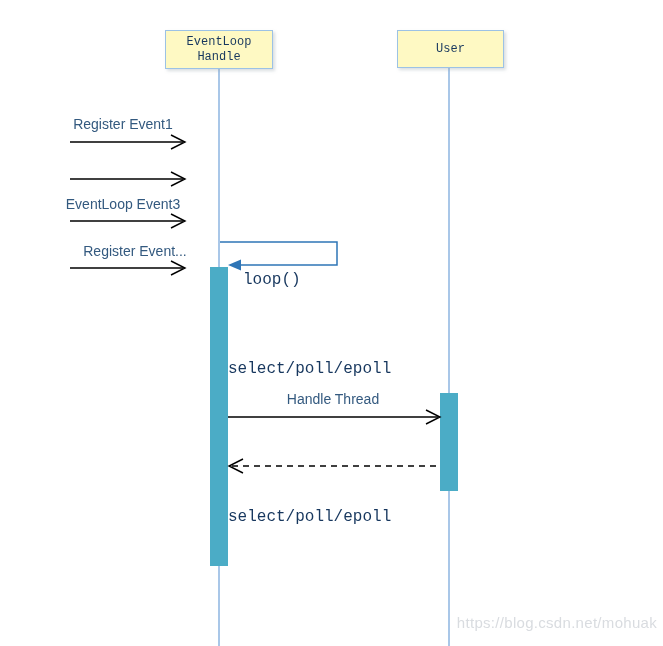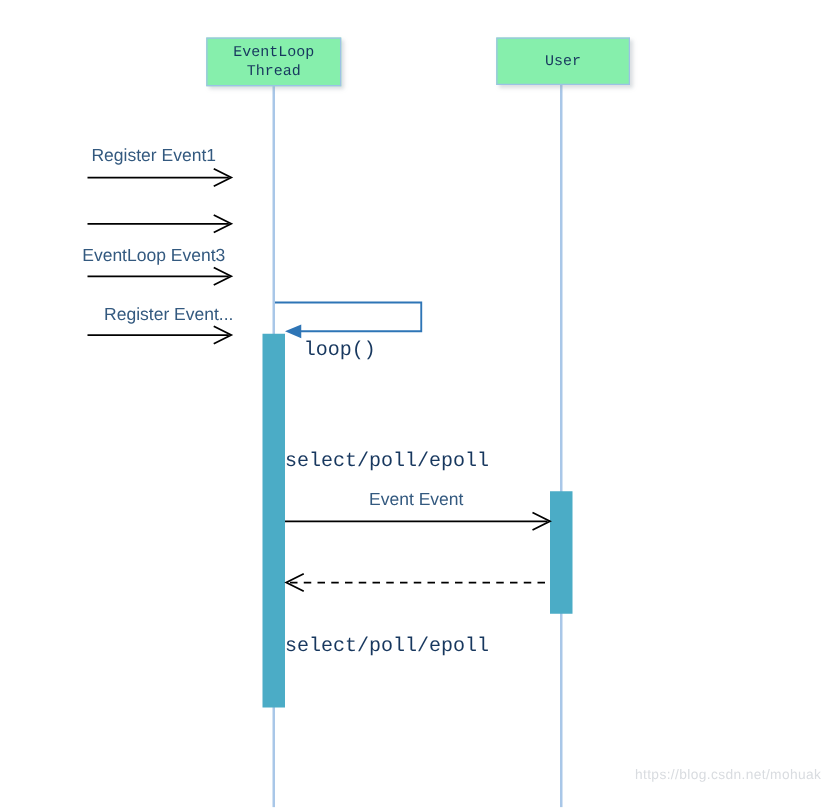"EventLoop" .actor-box { background: #86efac -> #fef9c3 }
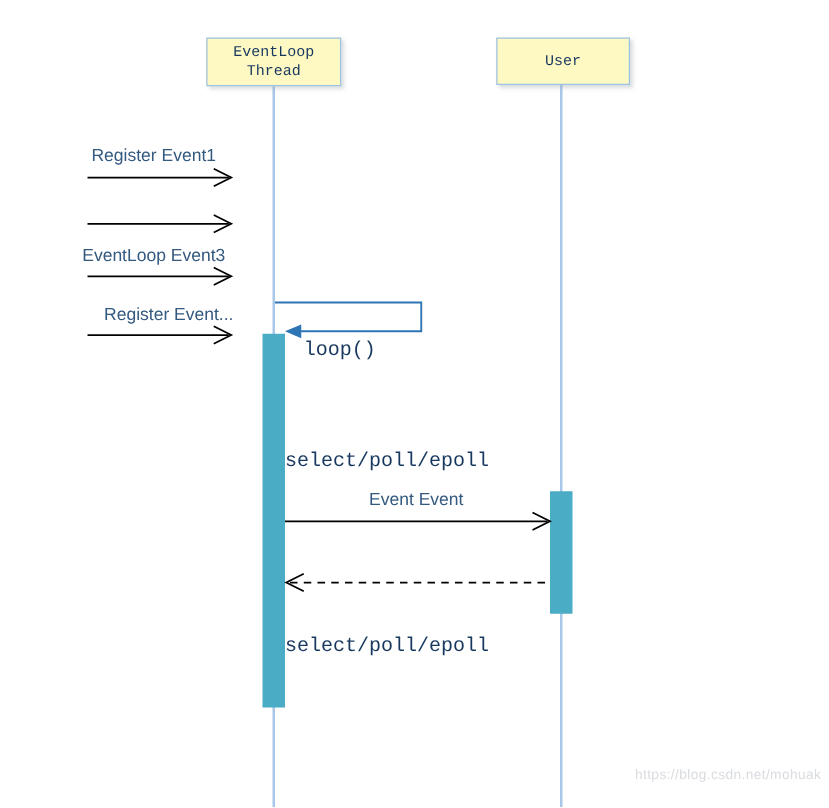"Thread" div { text: Thread -> Handle }
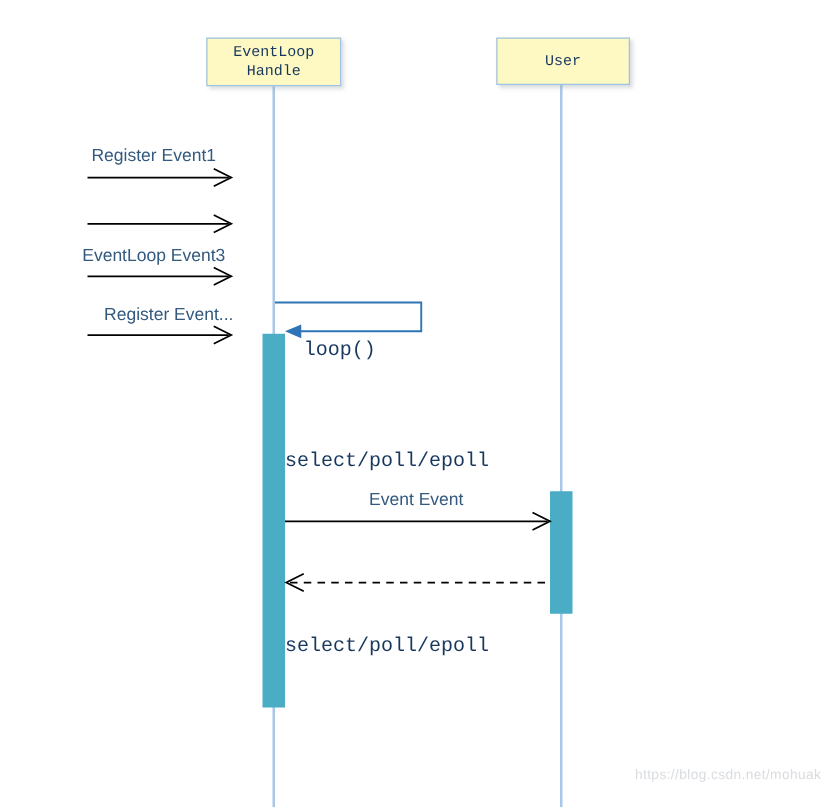"Event Event" div.msg-label { text: Event Event -> Handle Thread }
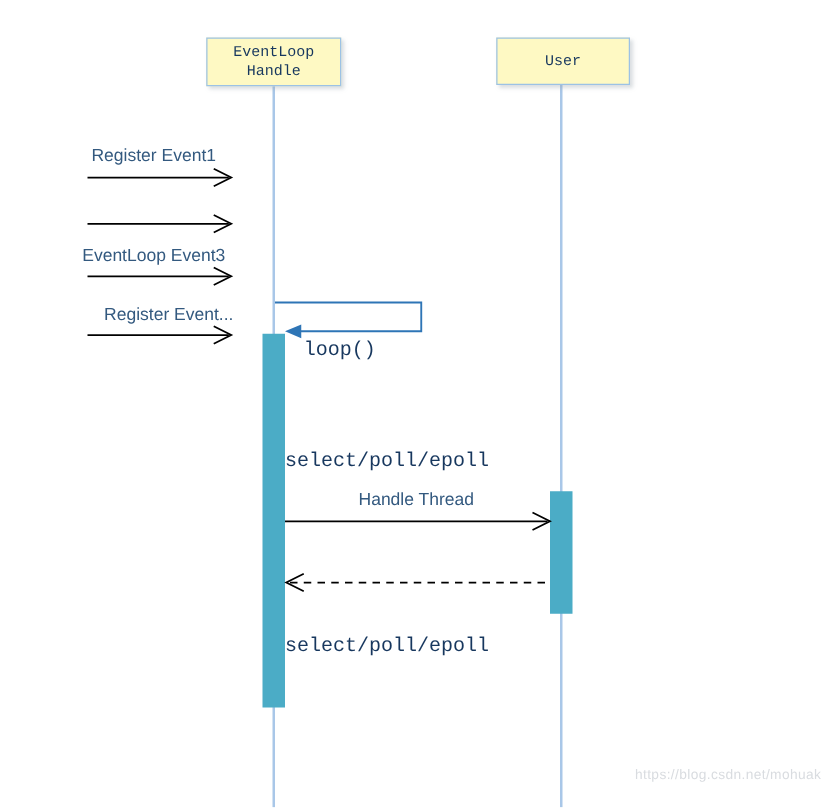"https://blog.csdn.net/mohuak" .watermark { font-size: 11px -> 15px }
